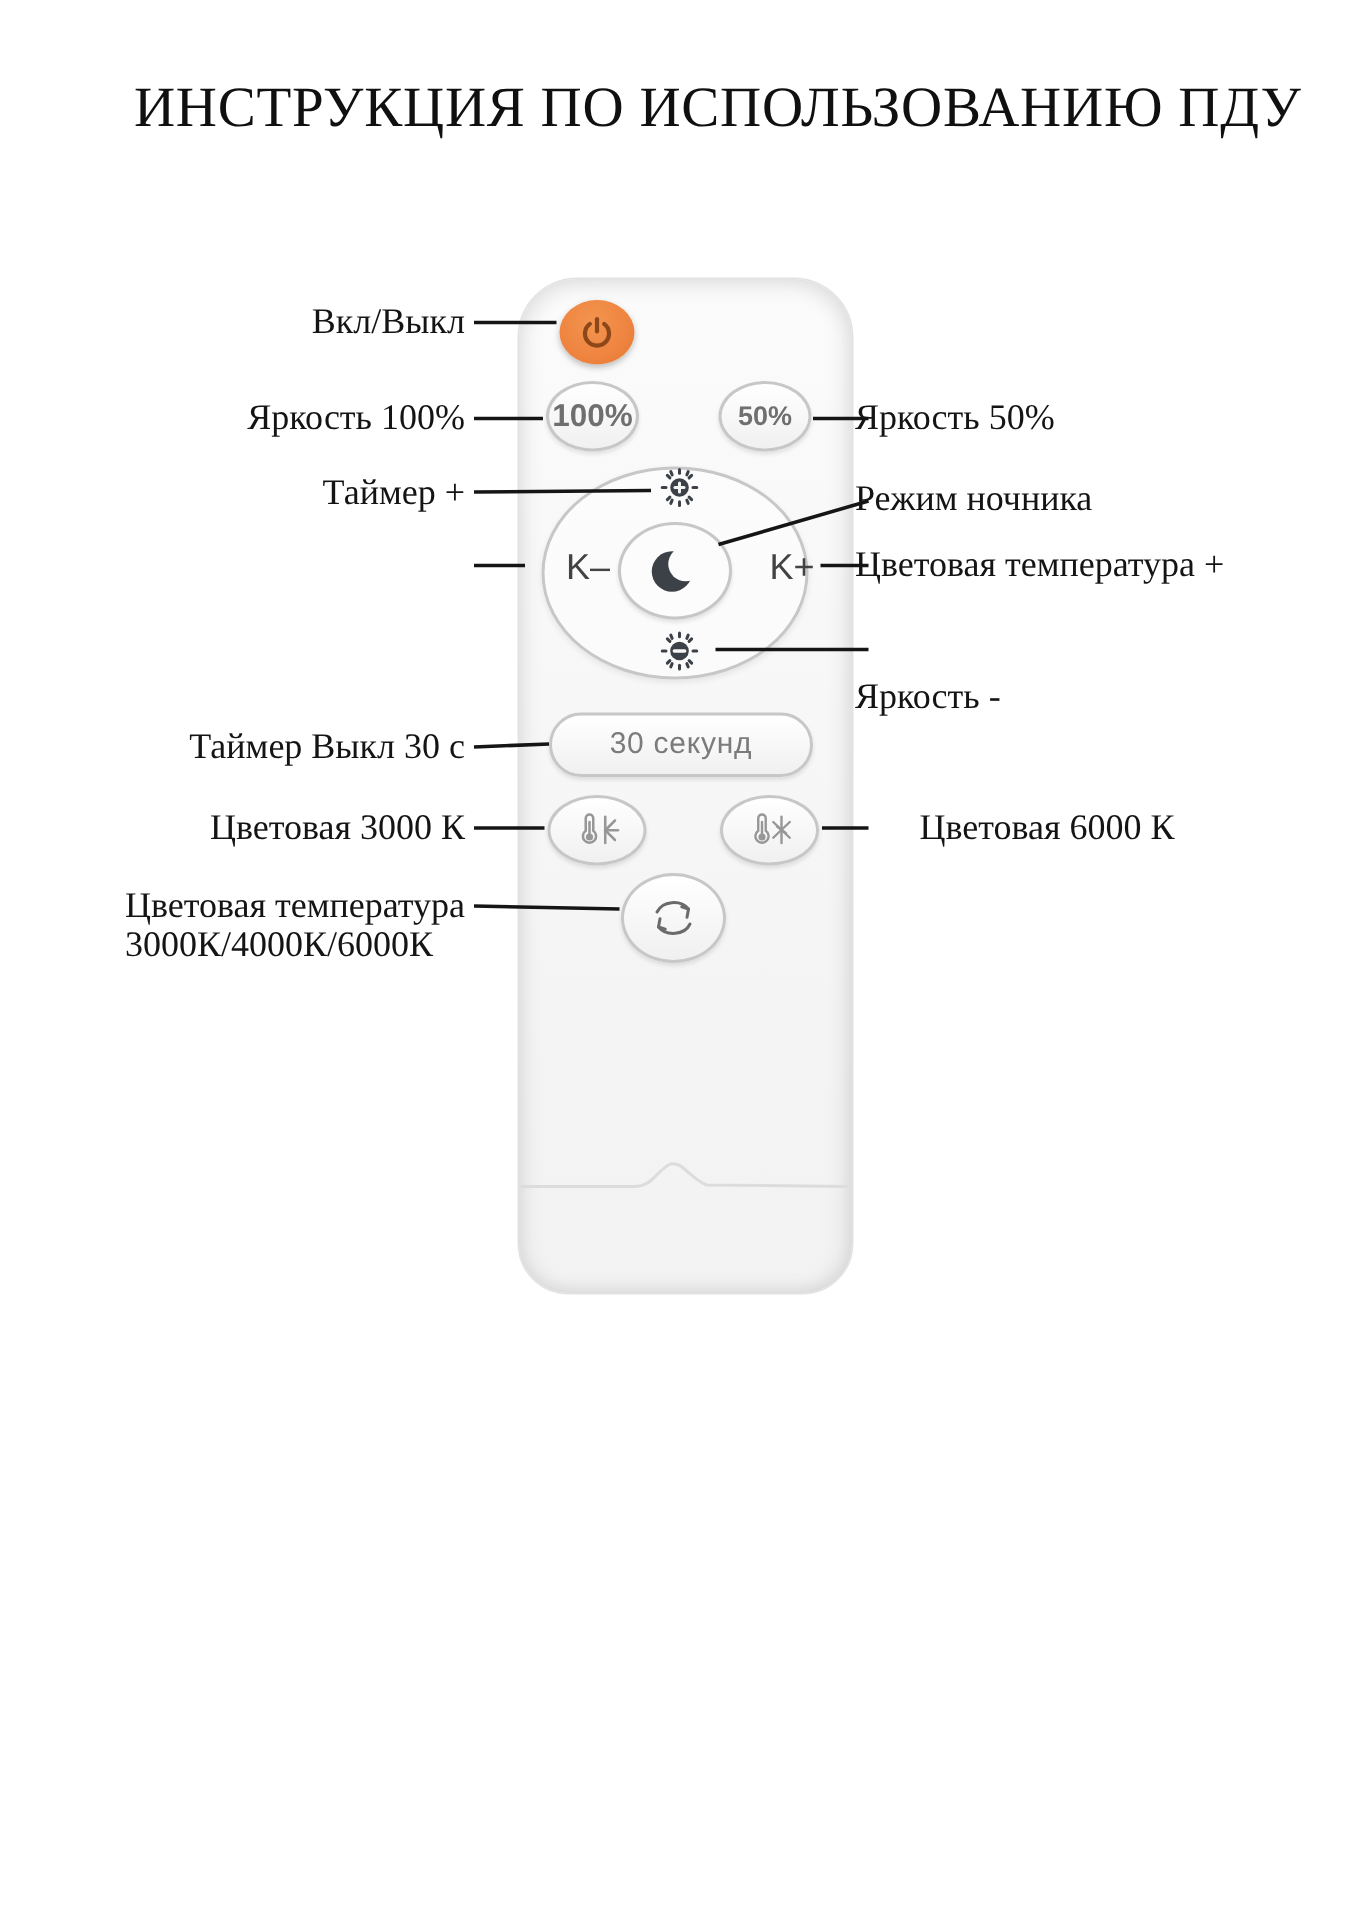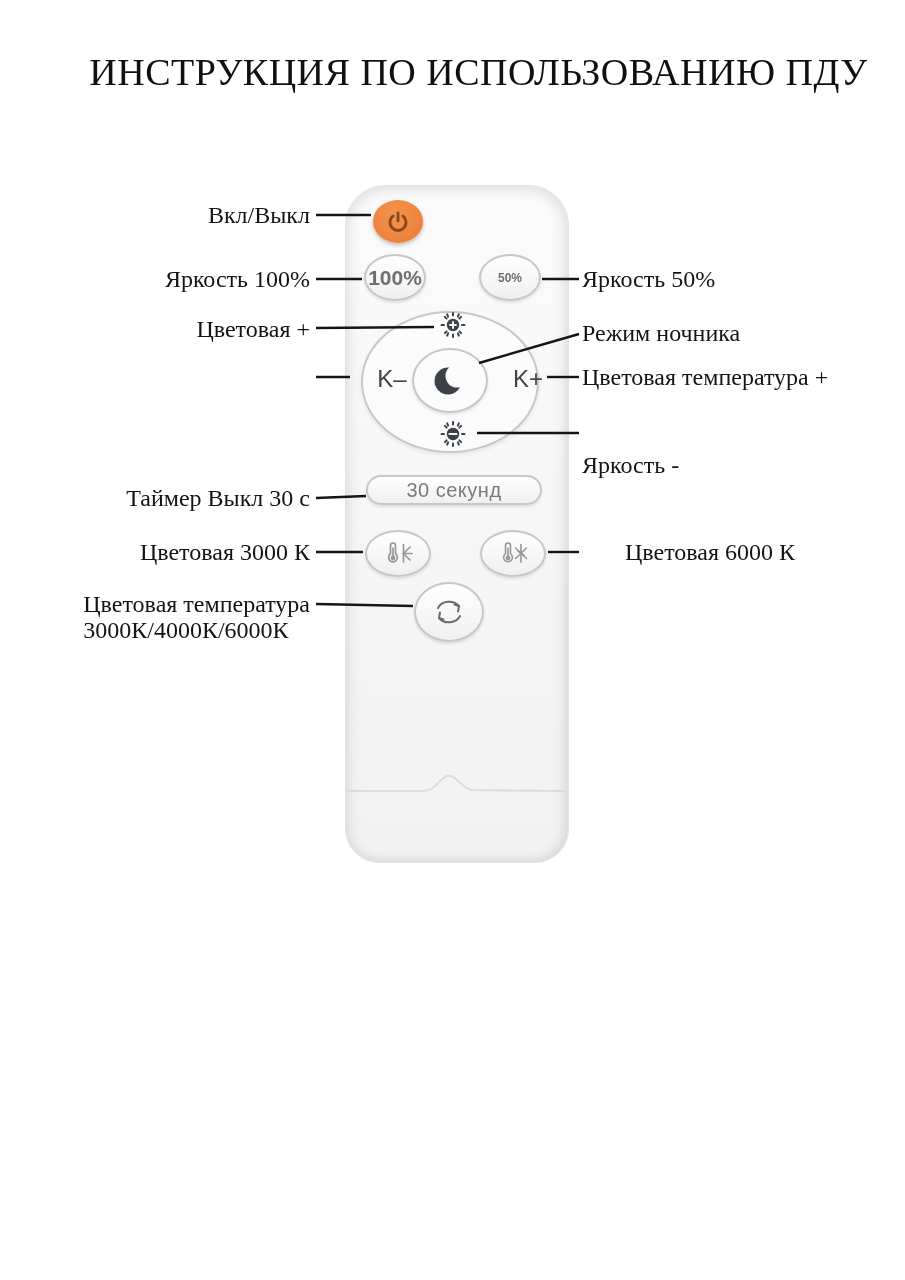"50%" .btn-50 { font-size: 12px -> 18px }
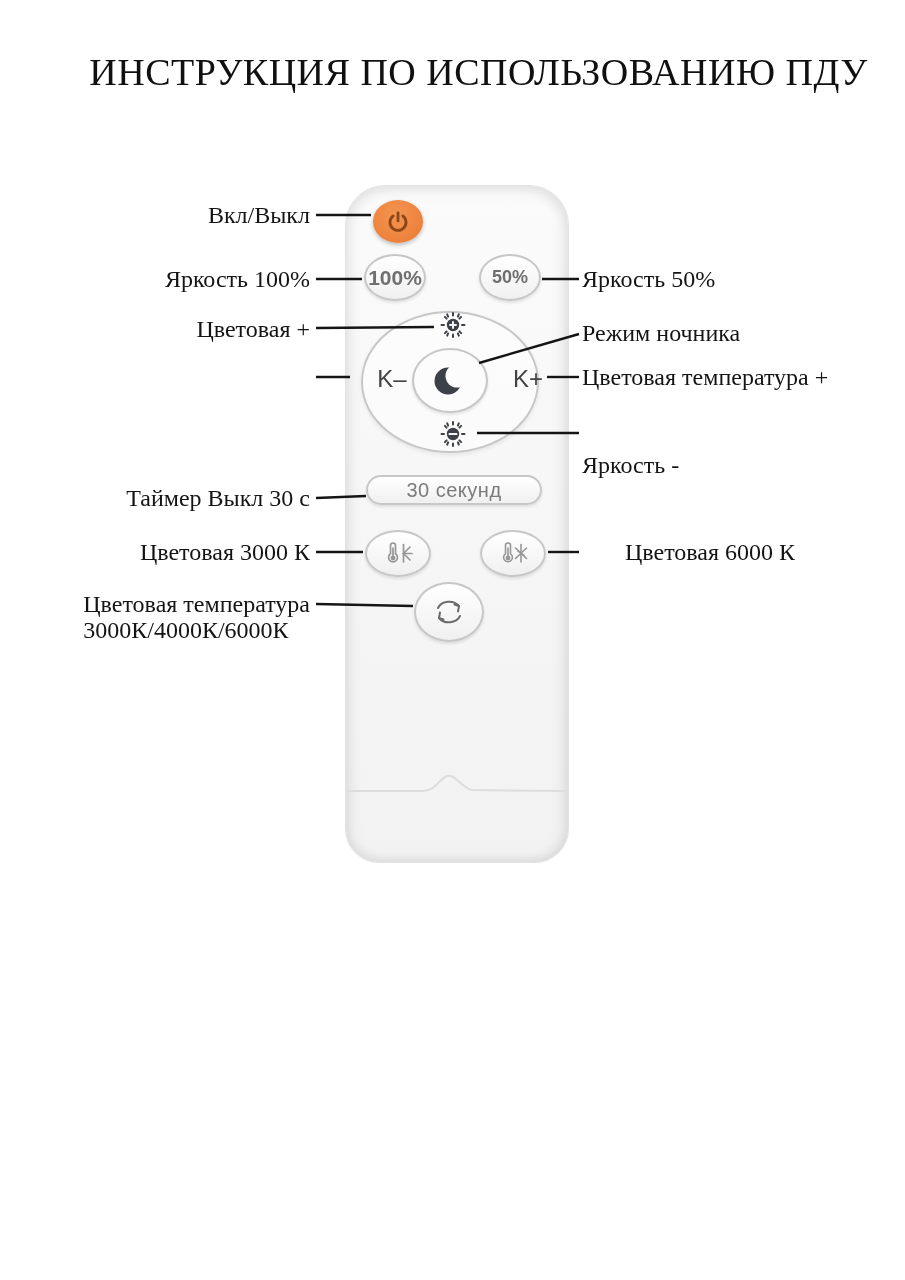"Яркость 50%" .lbl-r { left: 582px -> 570px }
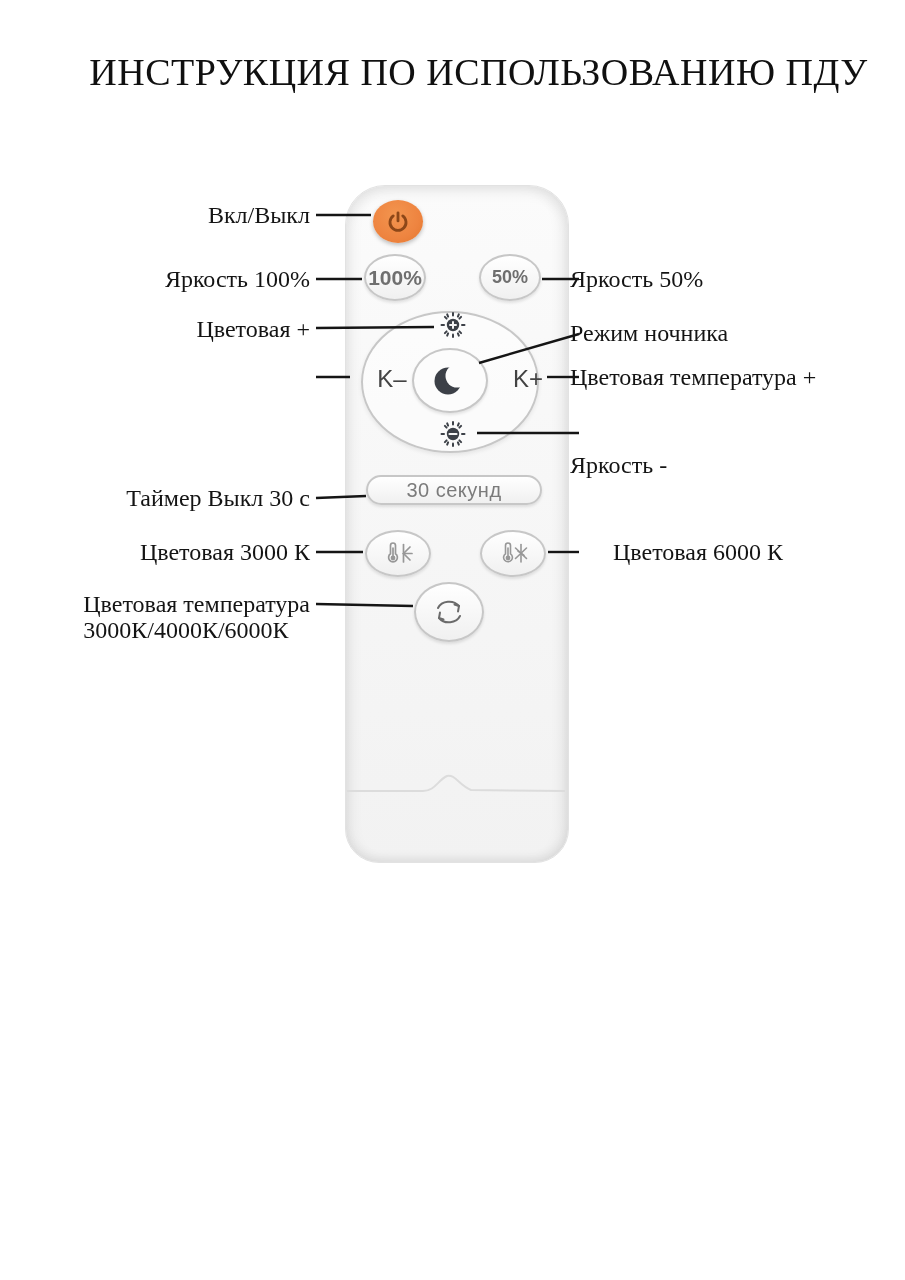"Цветовая +" div.lbl { text: Цветовая -> Таймер }
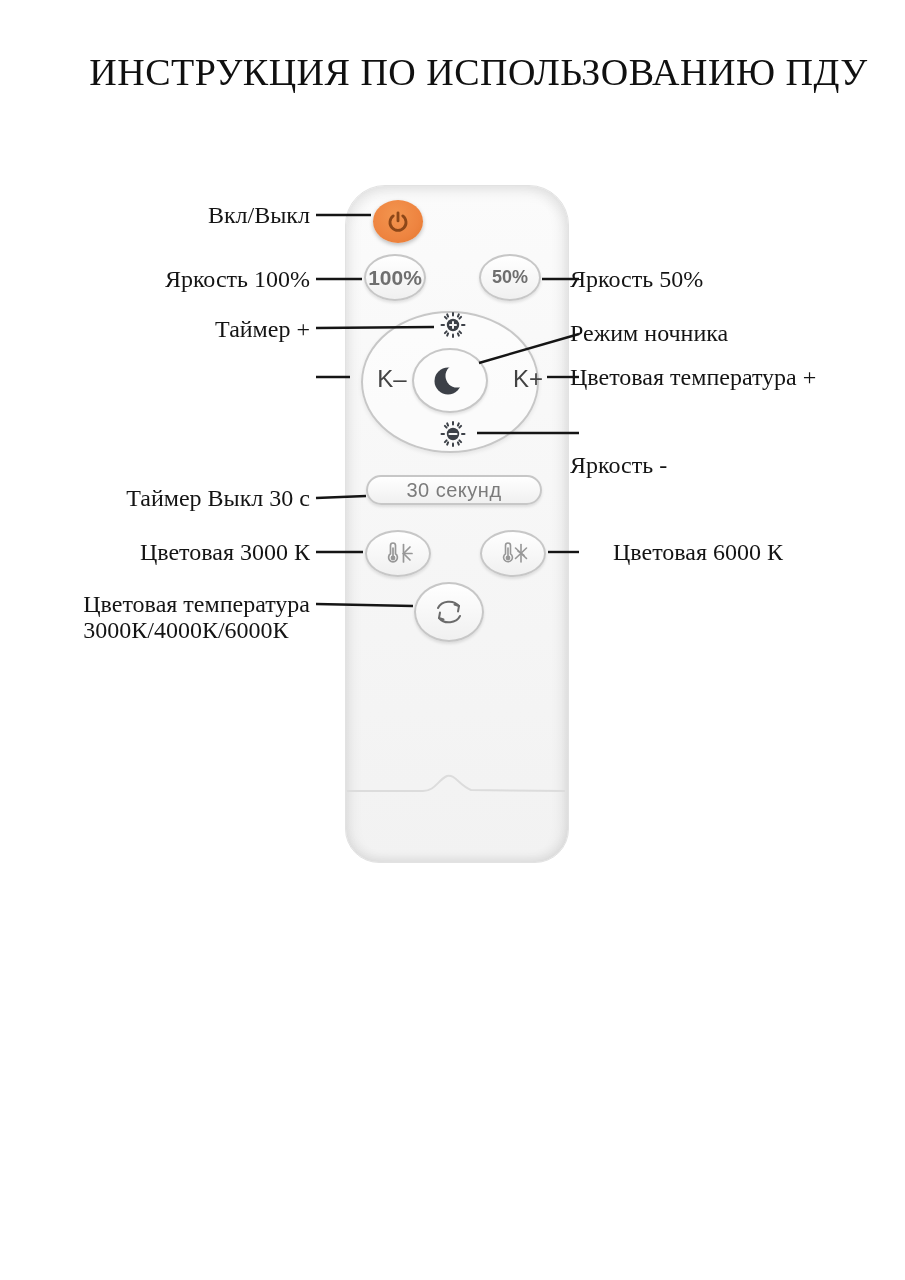"30 секунд" .btn-pill { height: 30px -> 43px }
